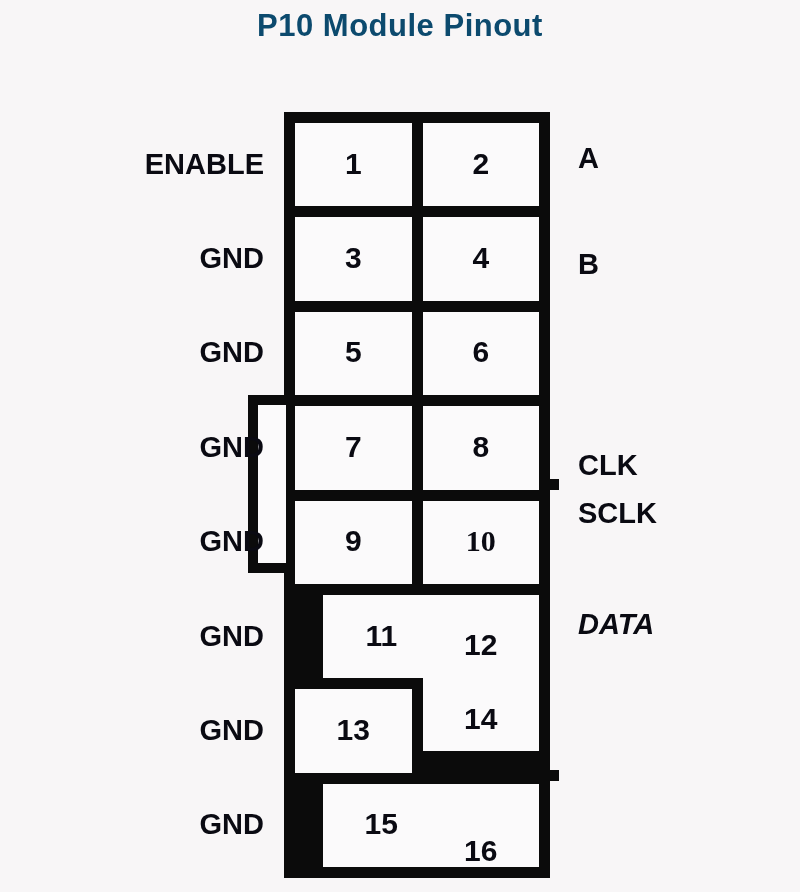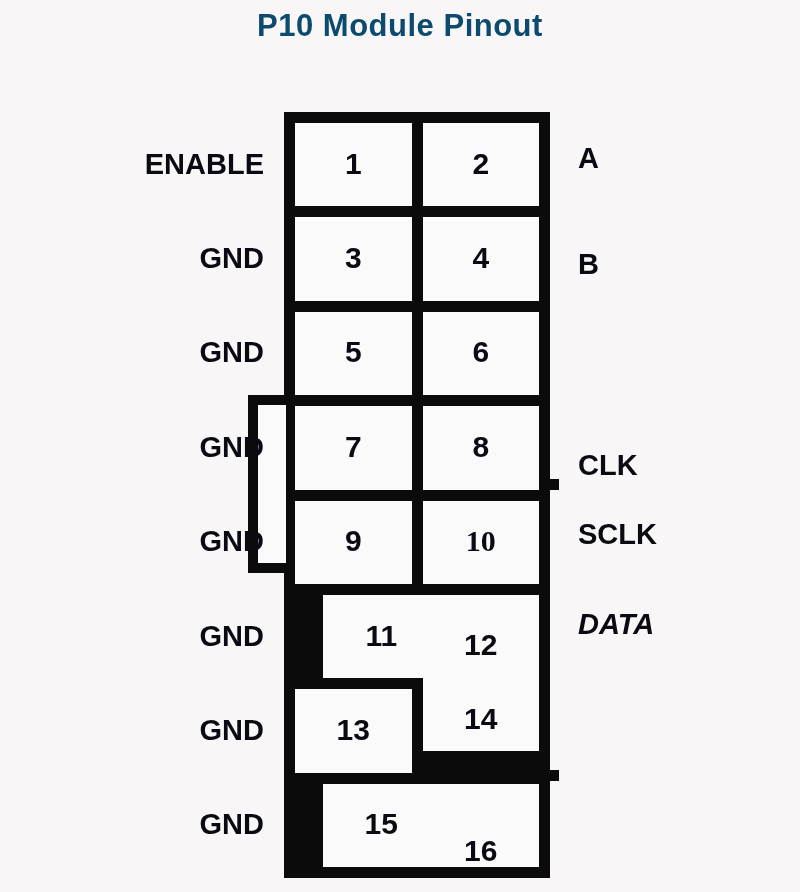"SCLK" div.side-label { top: 520px -> 499px }
